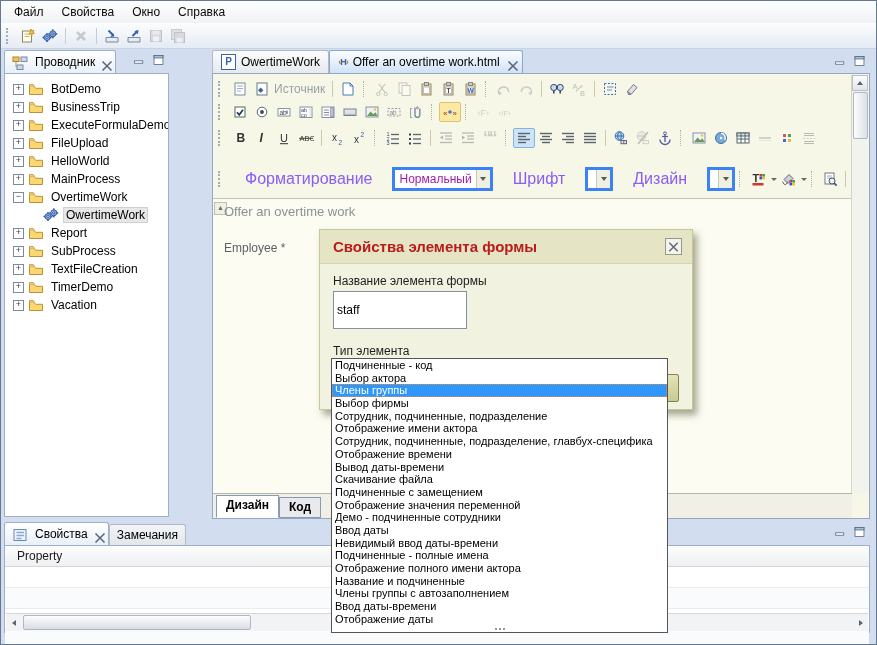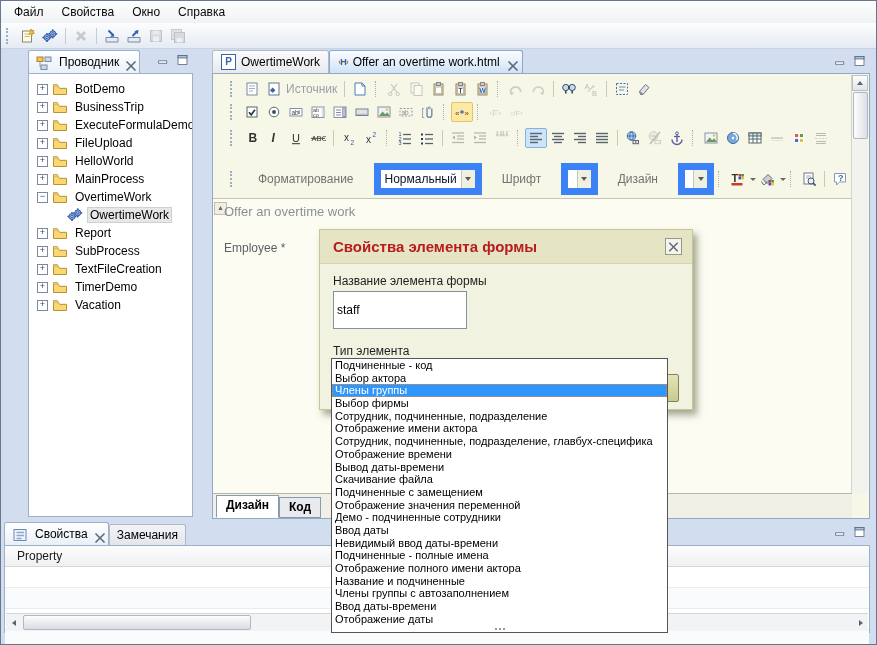"Проводник" .explorer { margin-left: 24px -> none }
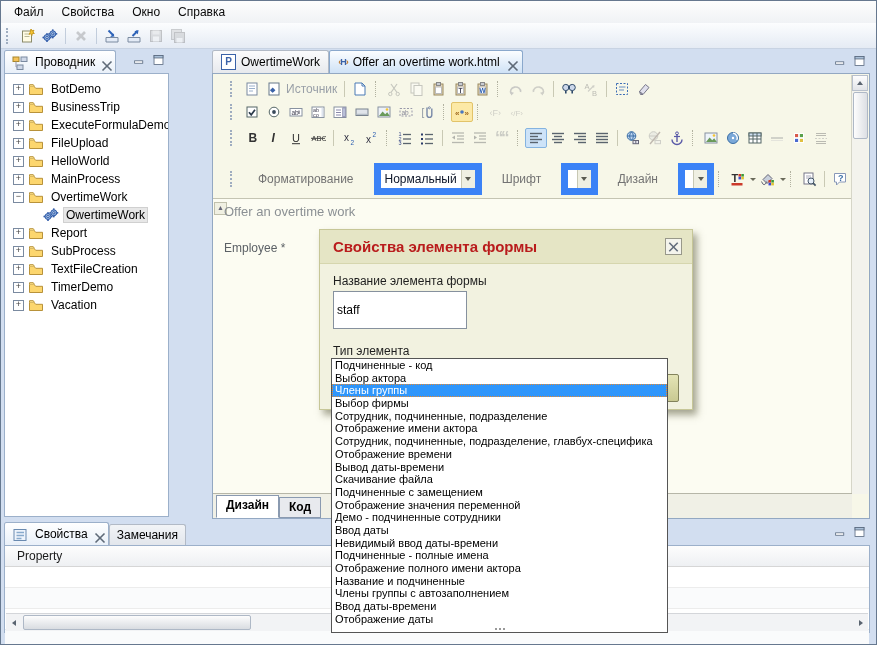"Источник" .fckrow { padding-left: 15px -> 3px }
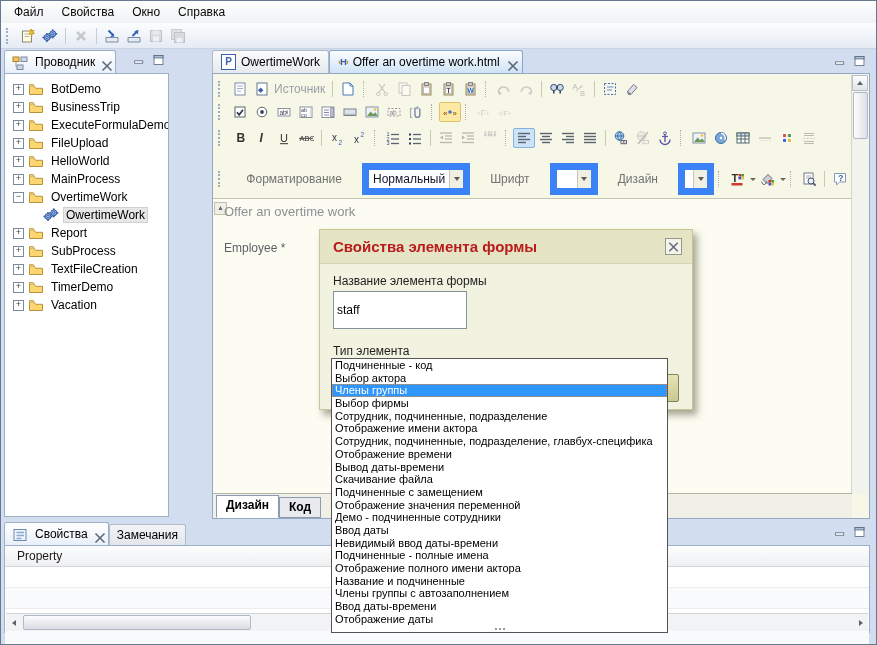"Форматирование" .fcklabel { color: #737373 -> #8b5cf6; font-size: 12px -> 16px }
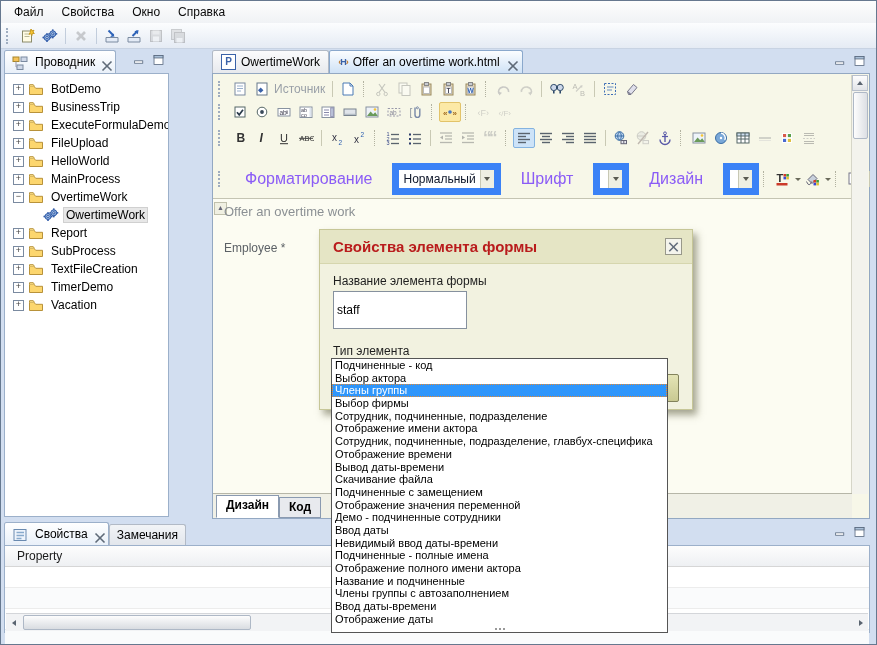"Нормальный" .combo { border: 7px solid #3b82f6 -> 3px solid #3b82f6; color: #0f172a -> #a21caf }
